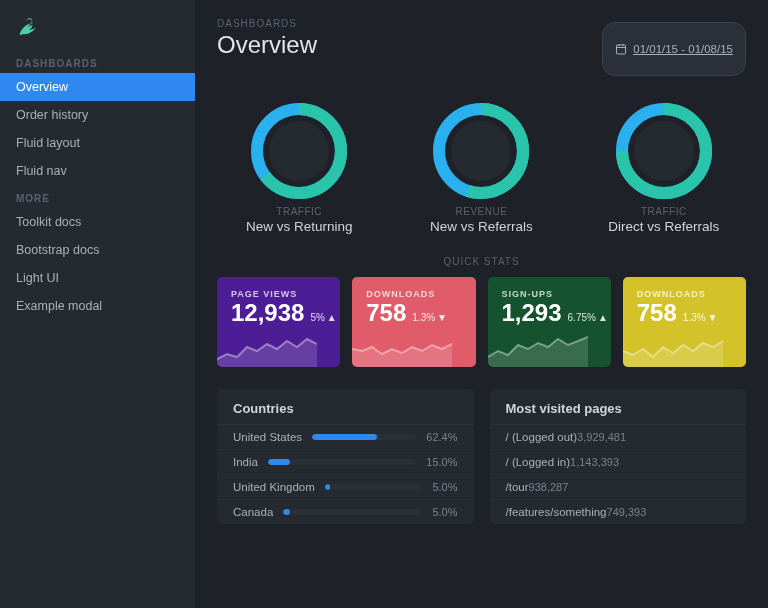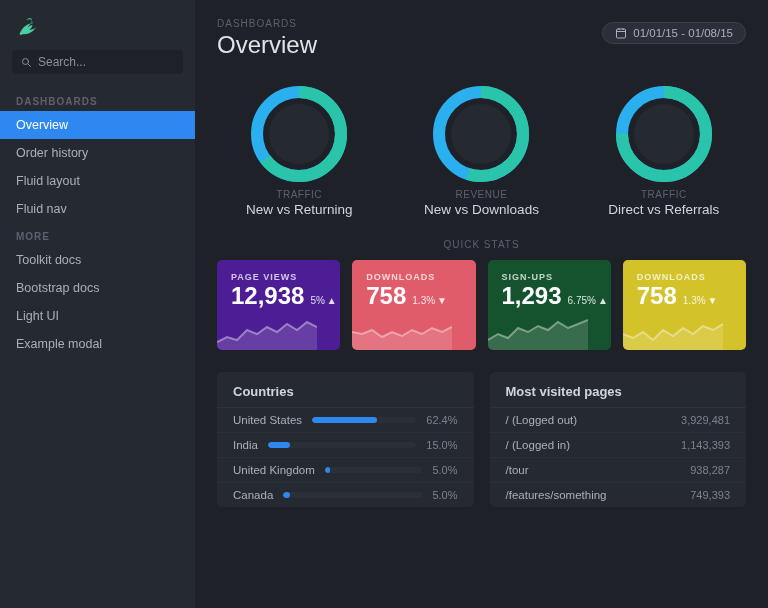"01/01/15 - 01/08/15" .date-range-btn { padding: 4px 12px -> 20px 12px; text-decoration: none -> underline }
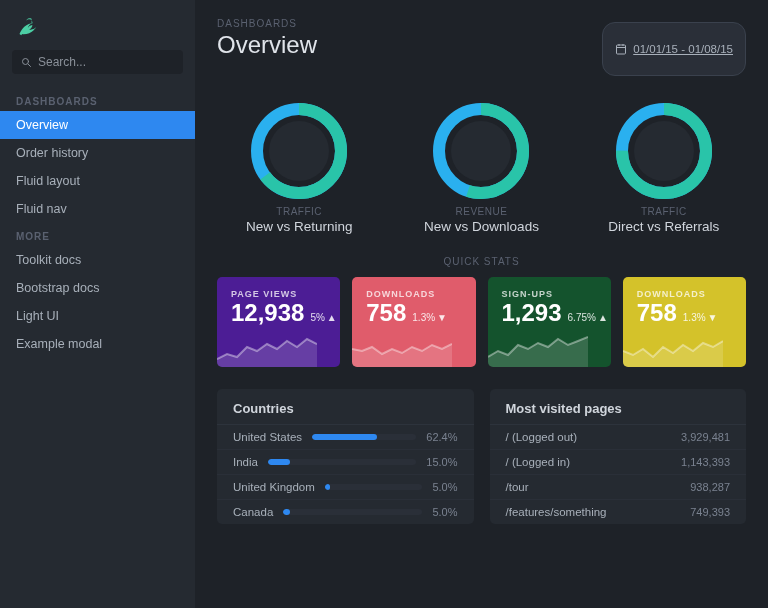"Search..." div.sidebar-search-wrap { html: <div> <div> <svg> <path></path> </svg> <input> </div> </div> -> none }
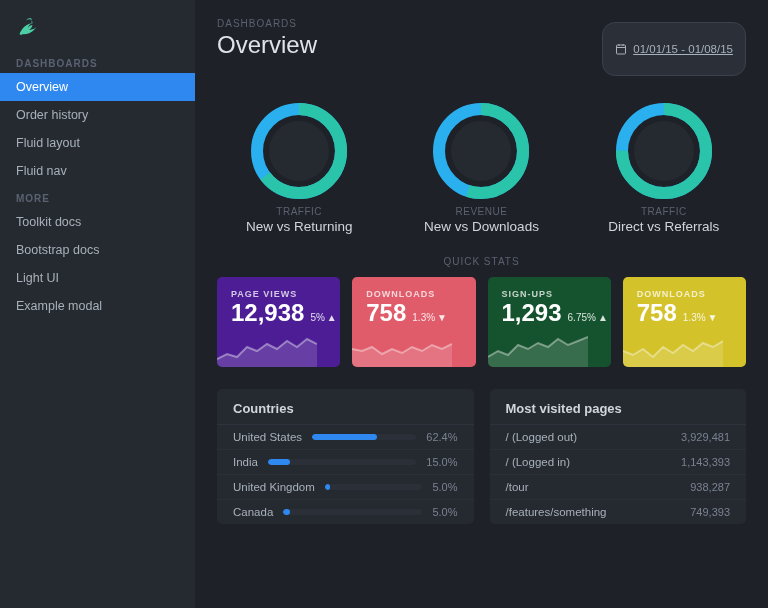"New vs Downloads" div.chart-label-main { text: Downloads -> Referrals }
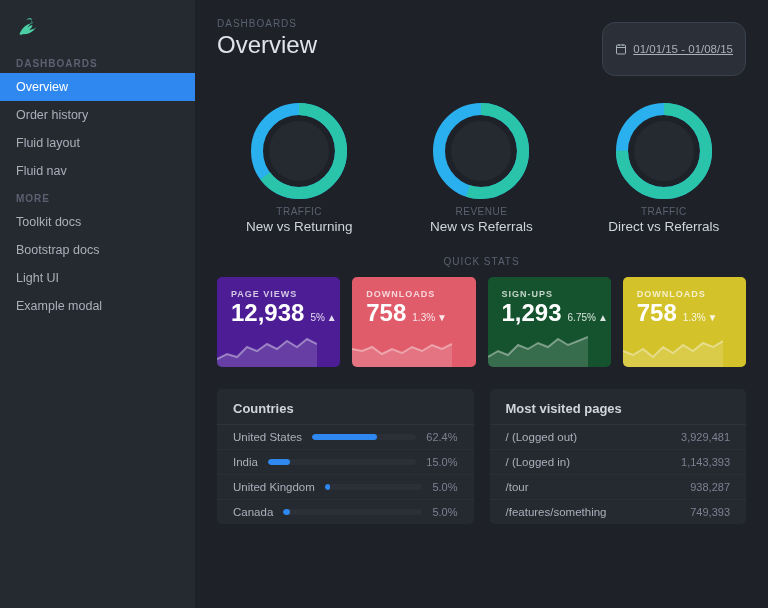"United States" .table-row { justify-content: space-between -> none }
